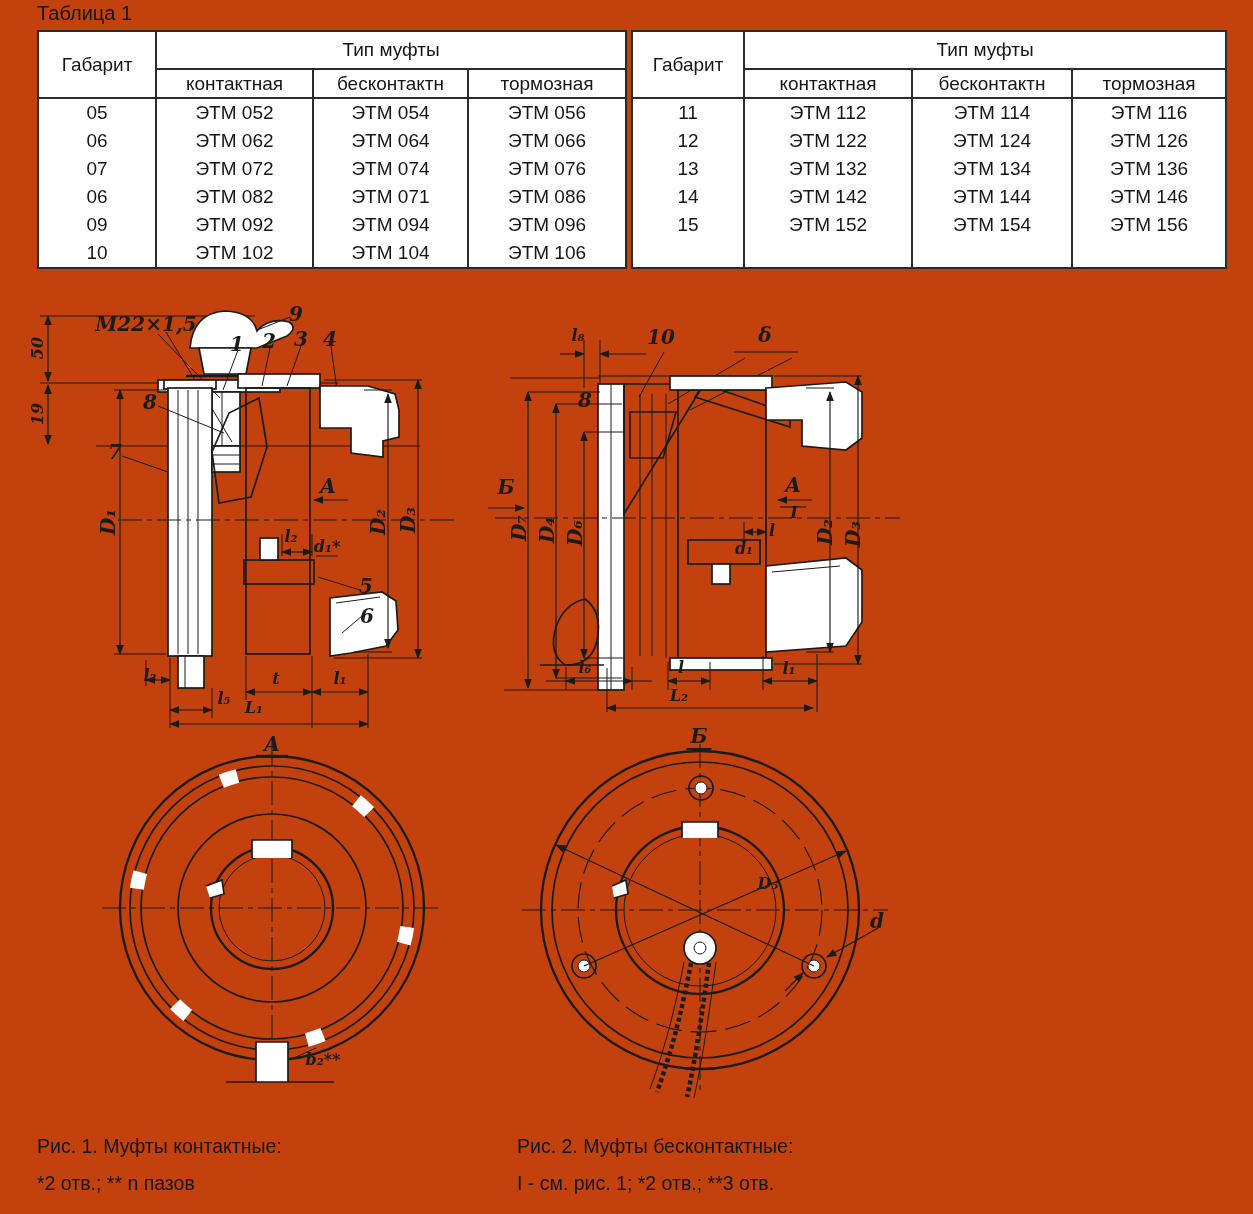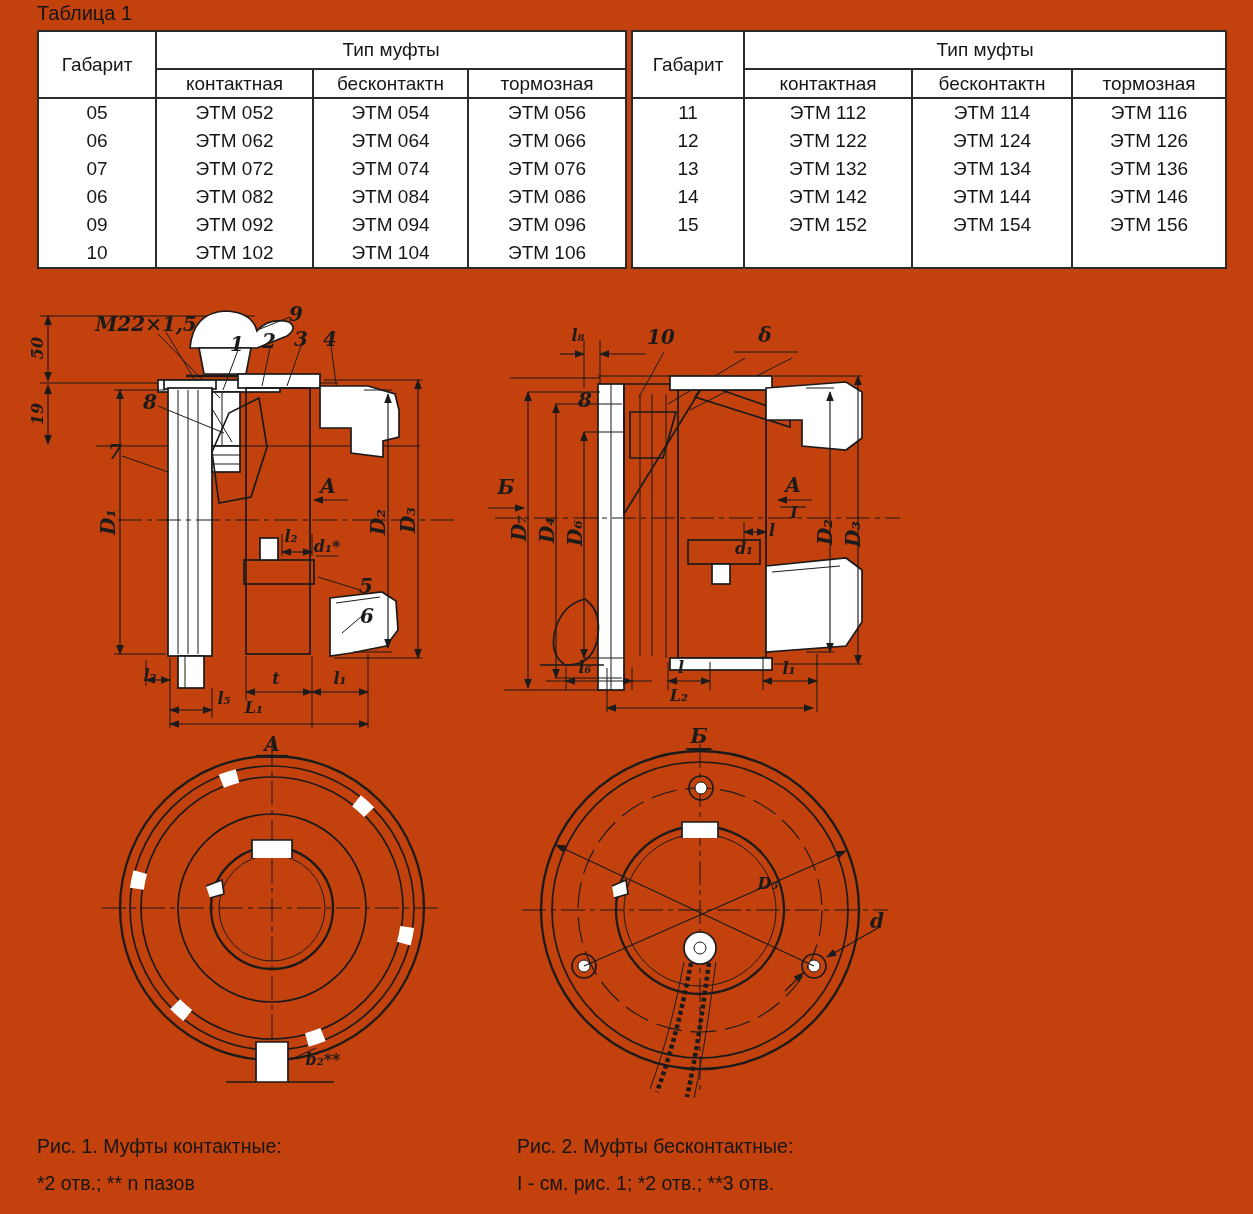"ЭТМ 084" td { text: 084 -> 071 }
